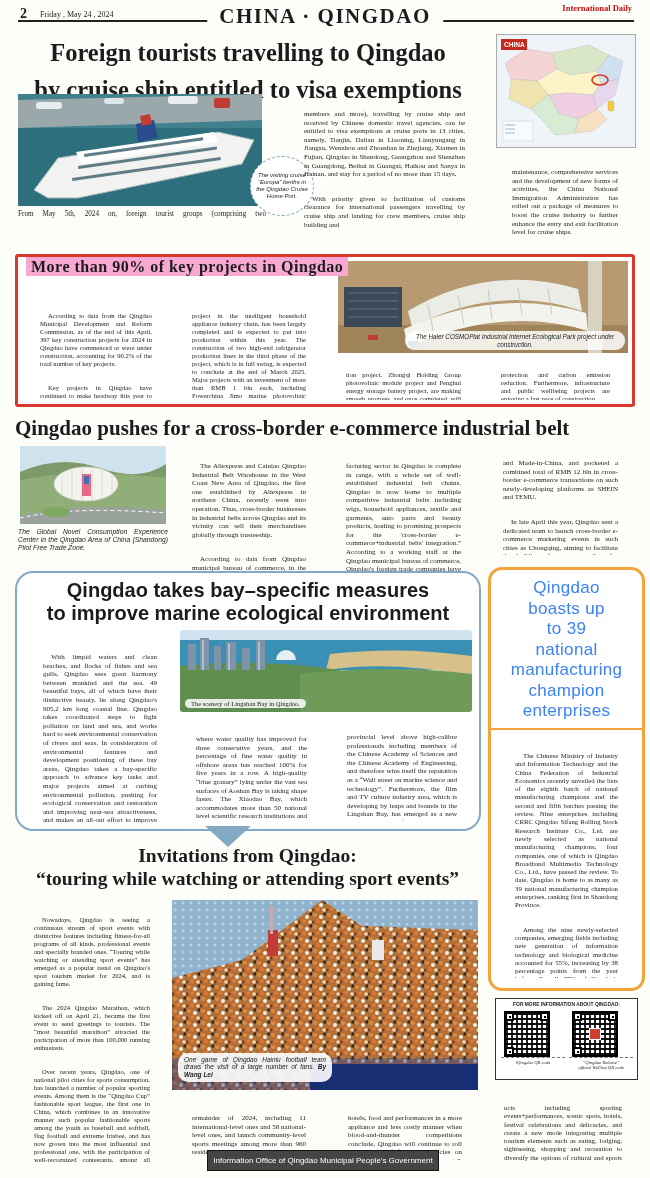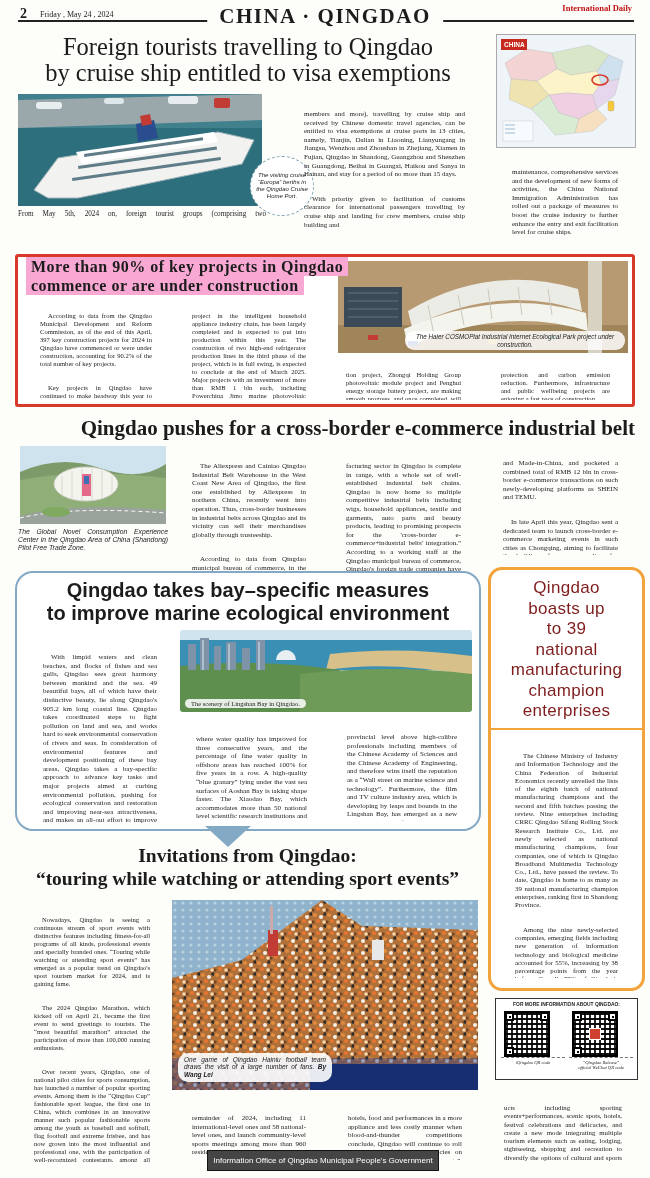"Foreign tourists travelling to Qingdao" #a1-headline { font-weight: normal -> bold; line-height: 26px -> 37px }
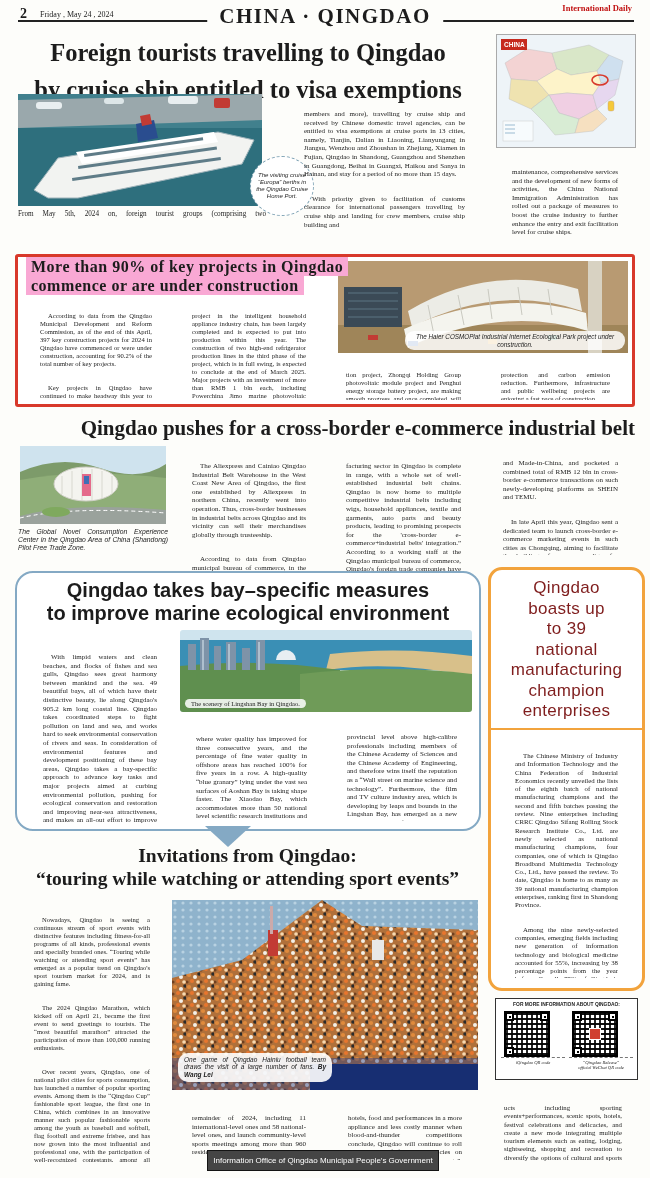"commence or are under construction" span { html: <span>commence or are under construction</span> -> none }
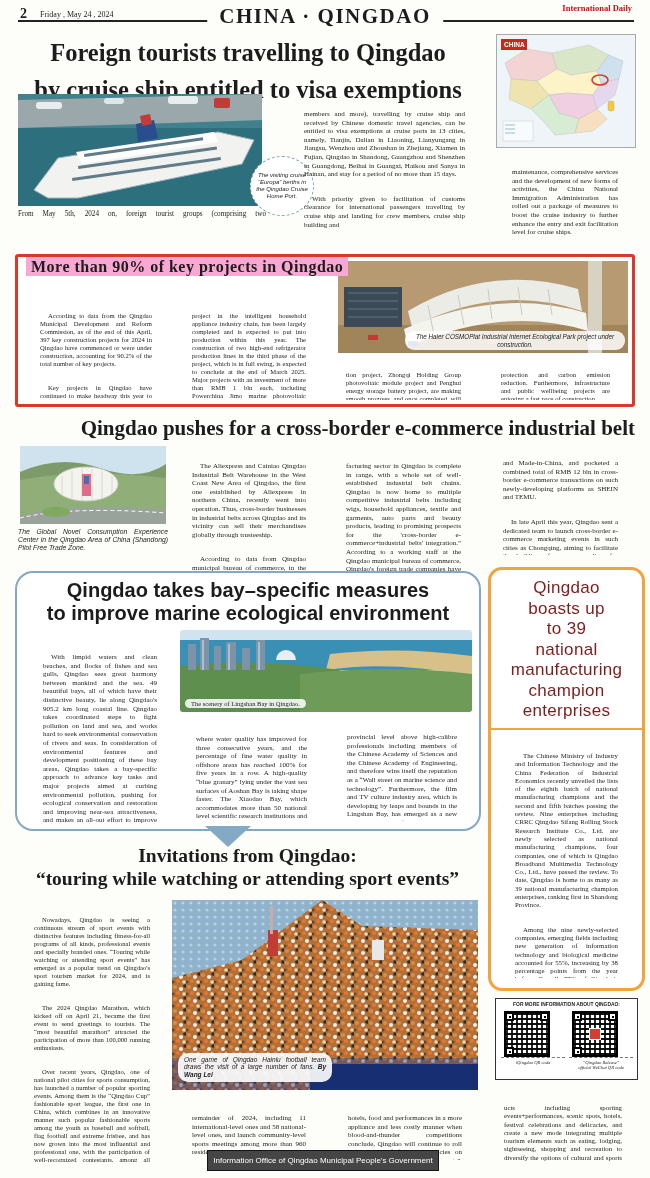"Qingdao pushes for a cross-border" #ec-headline { text-align: right -> left }
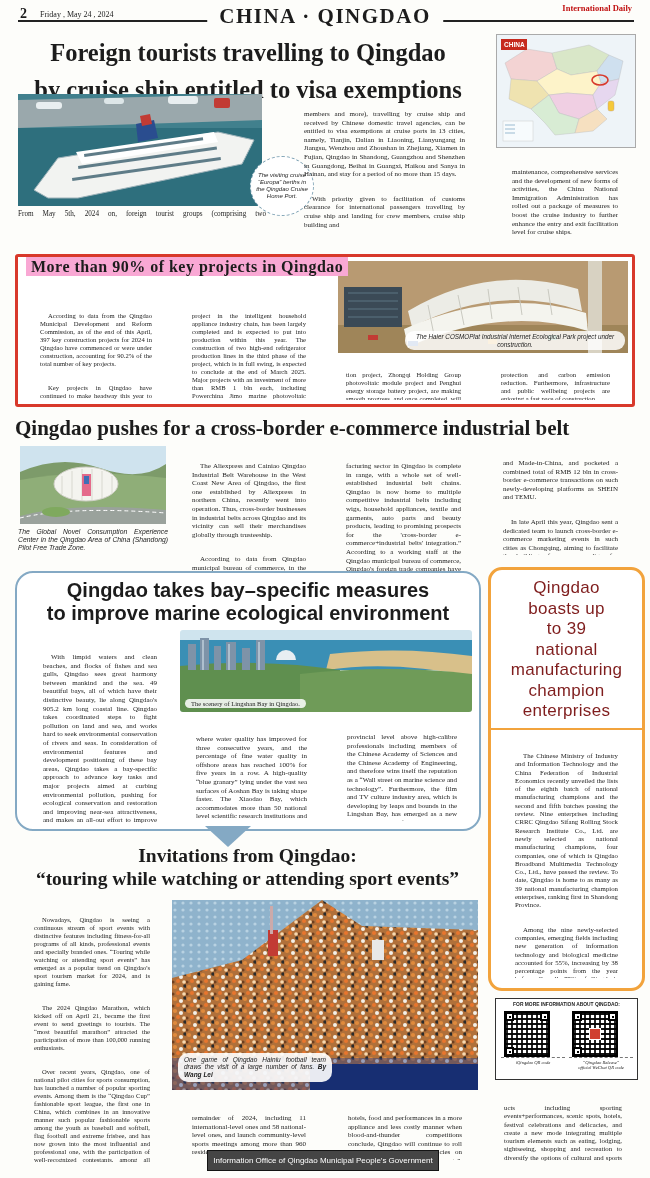"Qingdao" #ch-title { color: #7f1d1d -> #3b82f6 }
